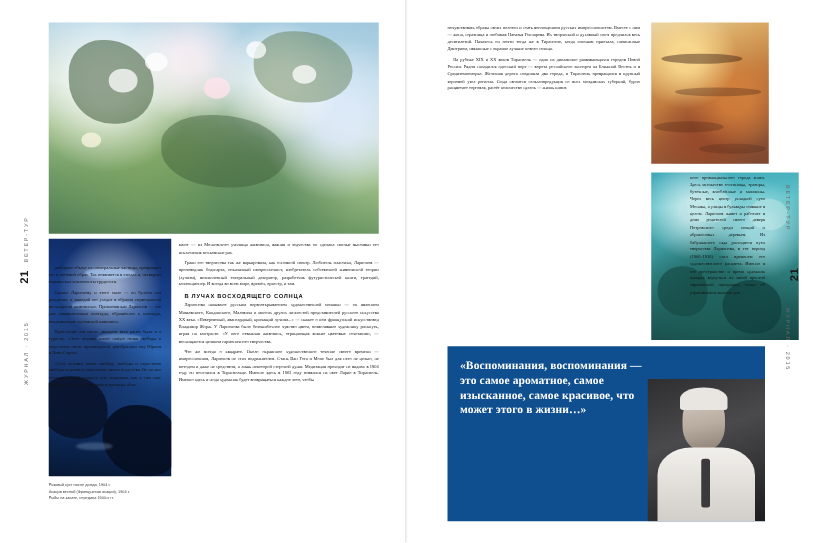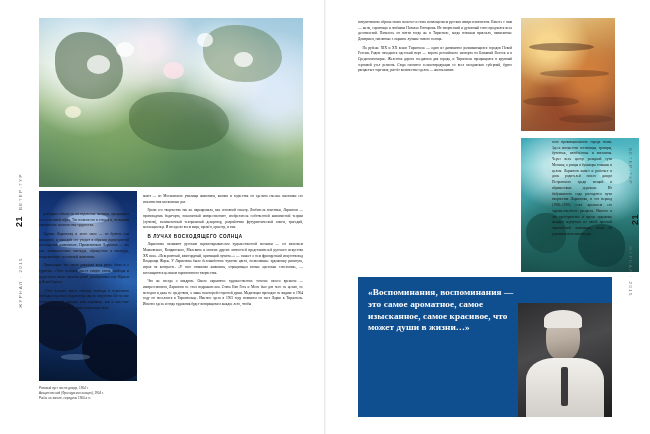"«Воспоминания, воспоминания — это самое" div.qtext { text: души -> этого }
